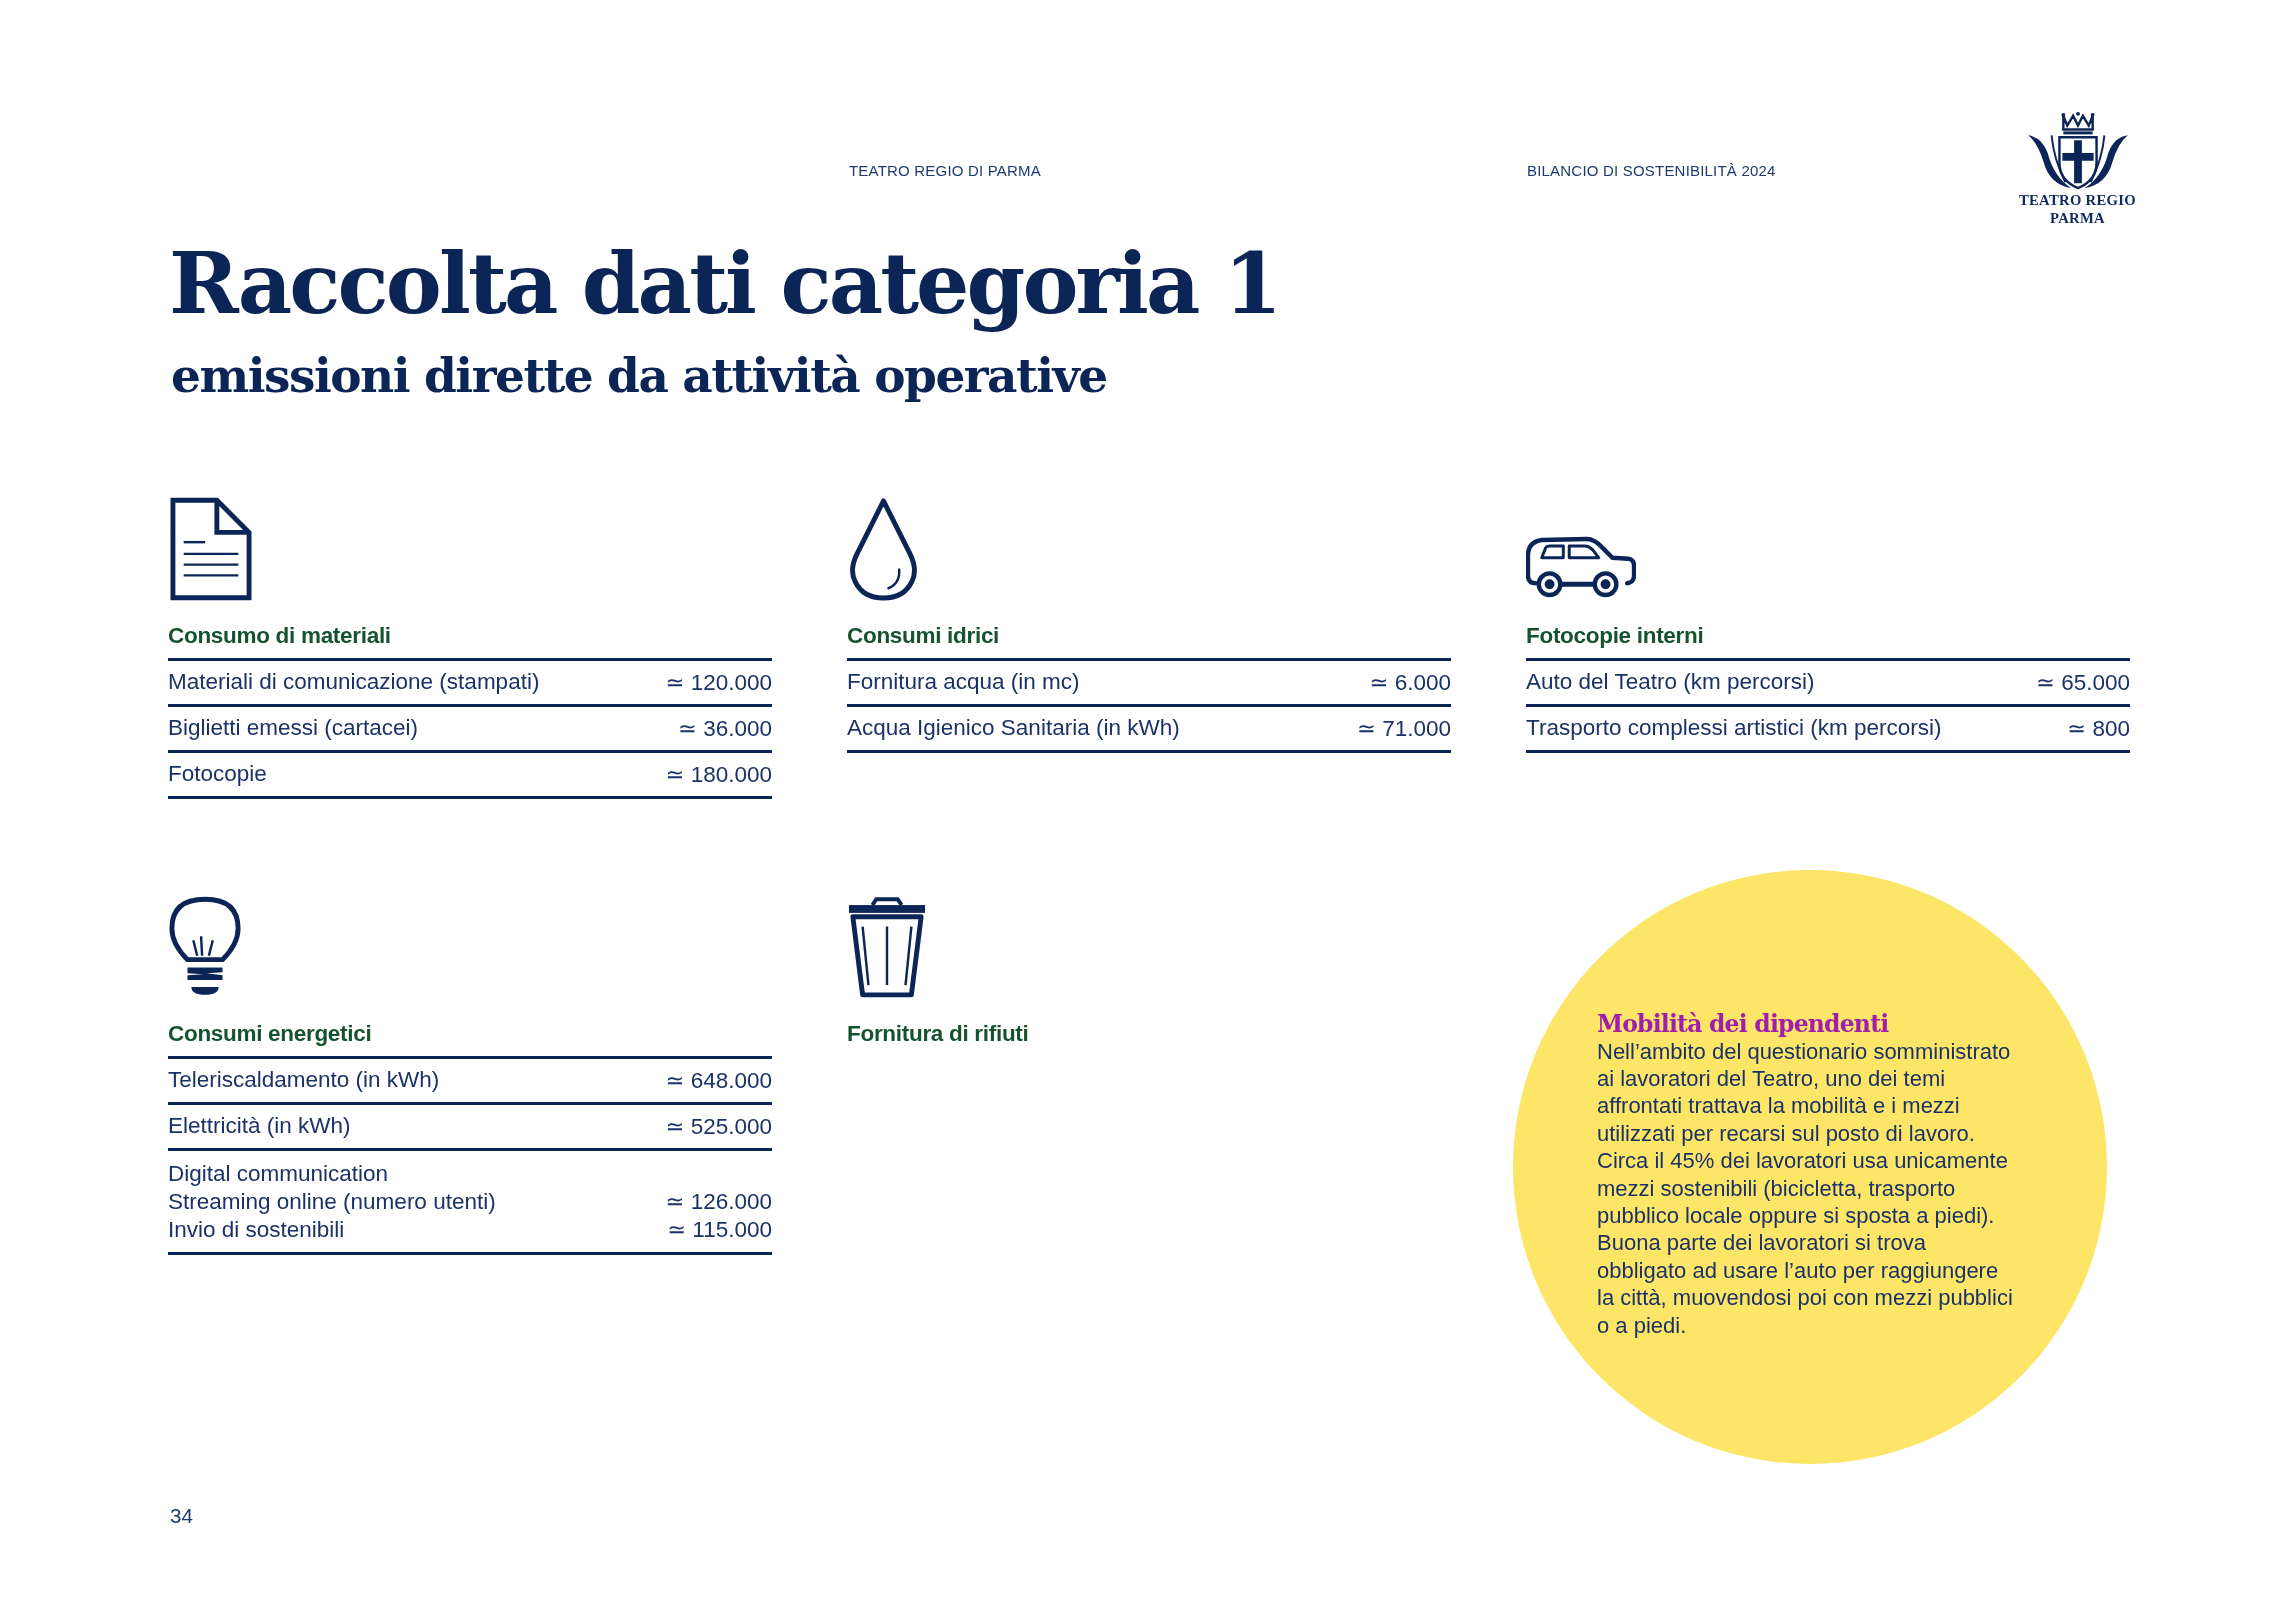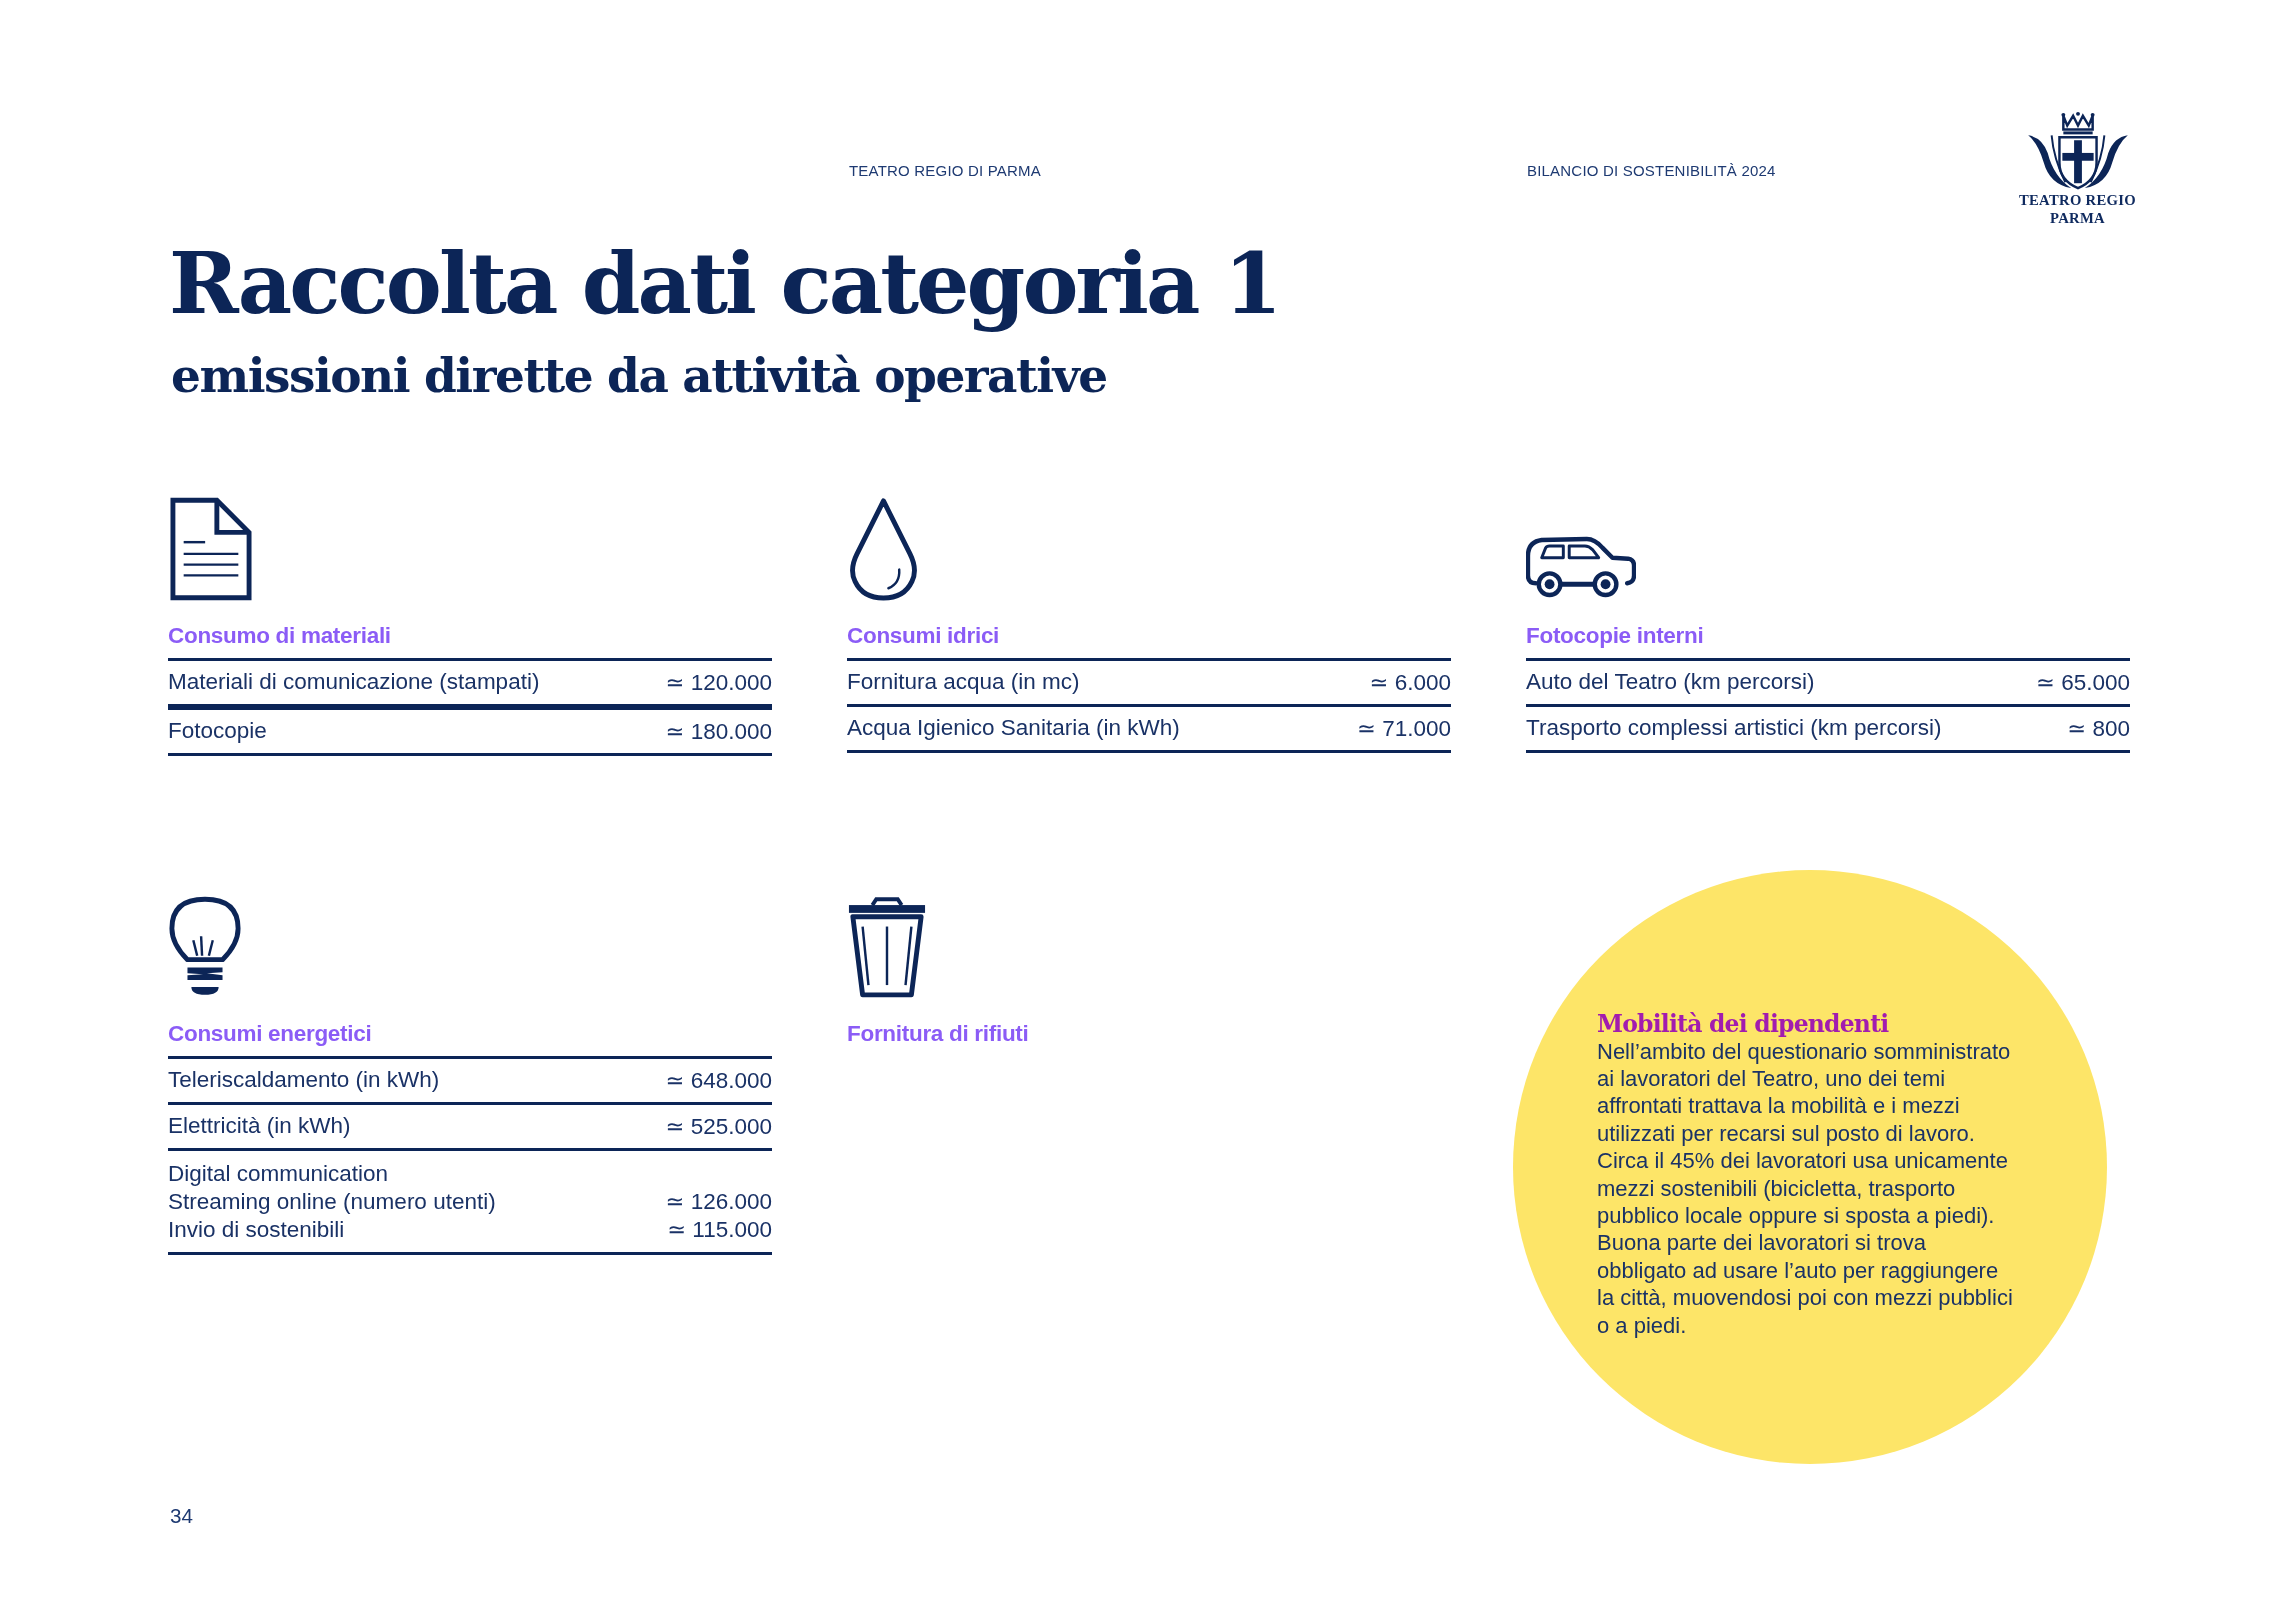"Consumo di materiali" .block .bhead { color: #8b5cf6 -> #14532d }
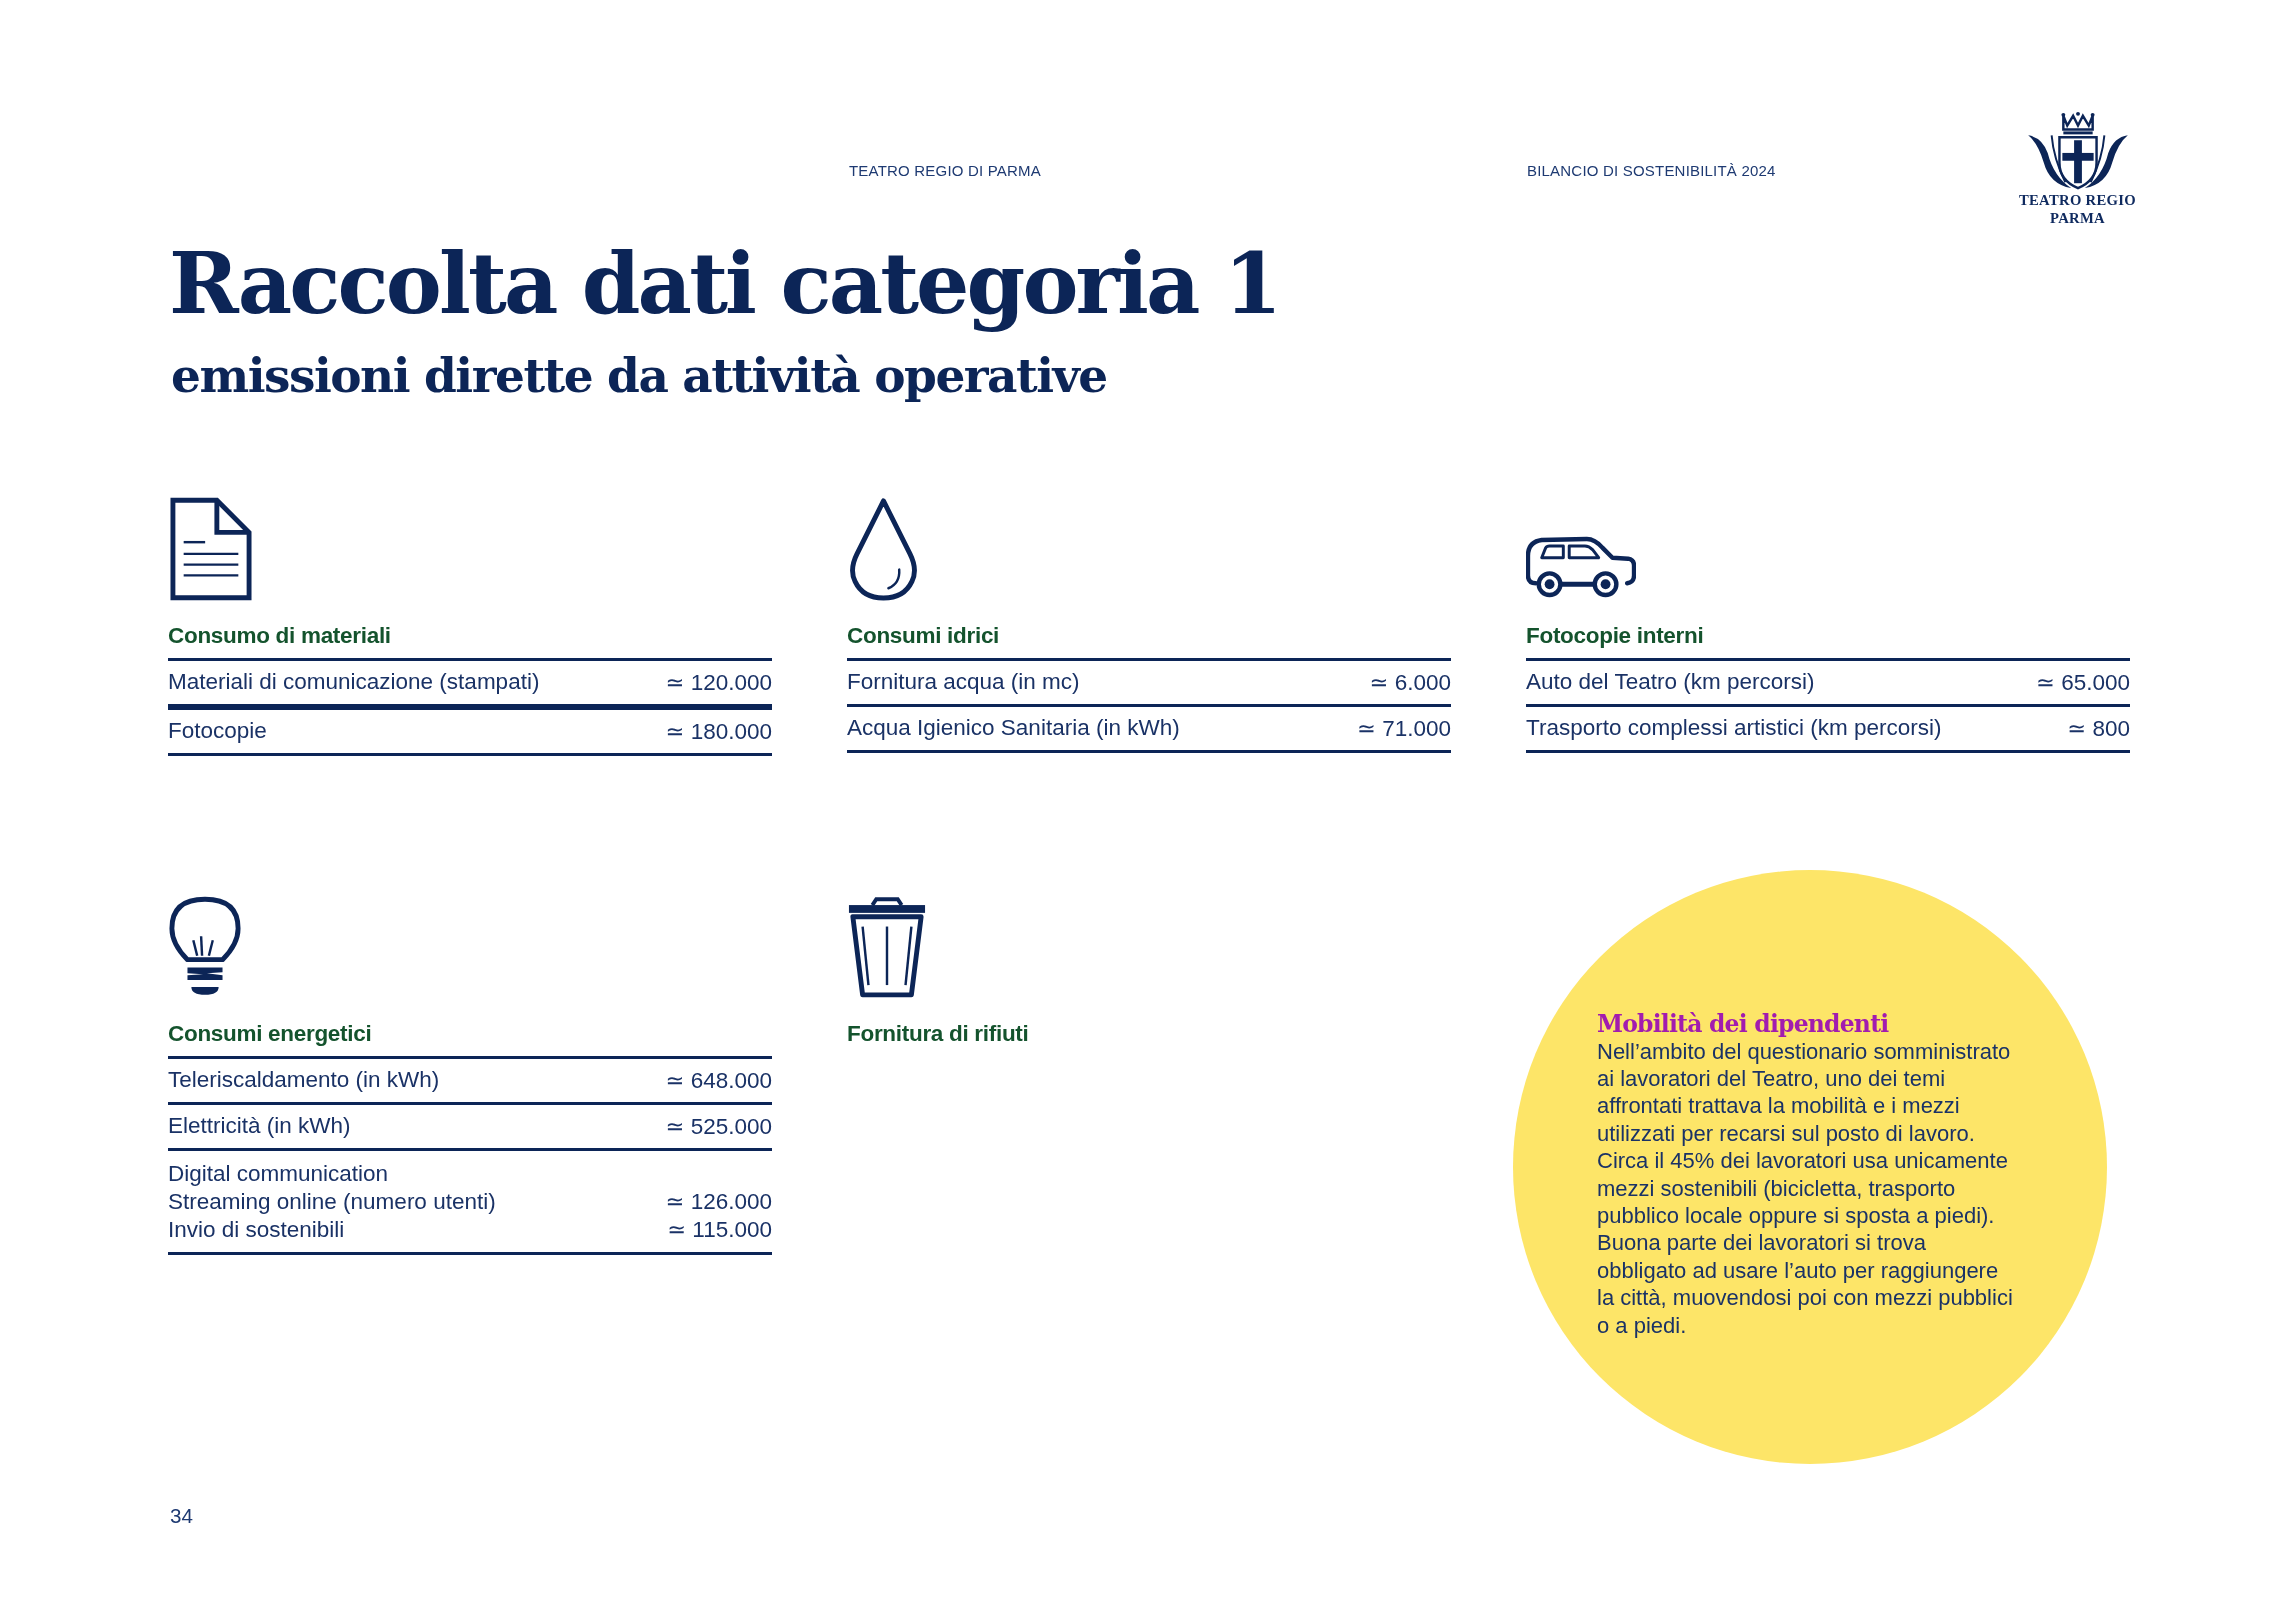"Biglietti emessi (cartacei)" div.row { html: none -> <div> <span>Biglietti emessi (cartacei)</span> <span>≃ 36.000</span> </div> }
